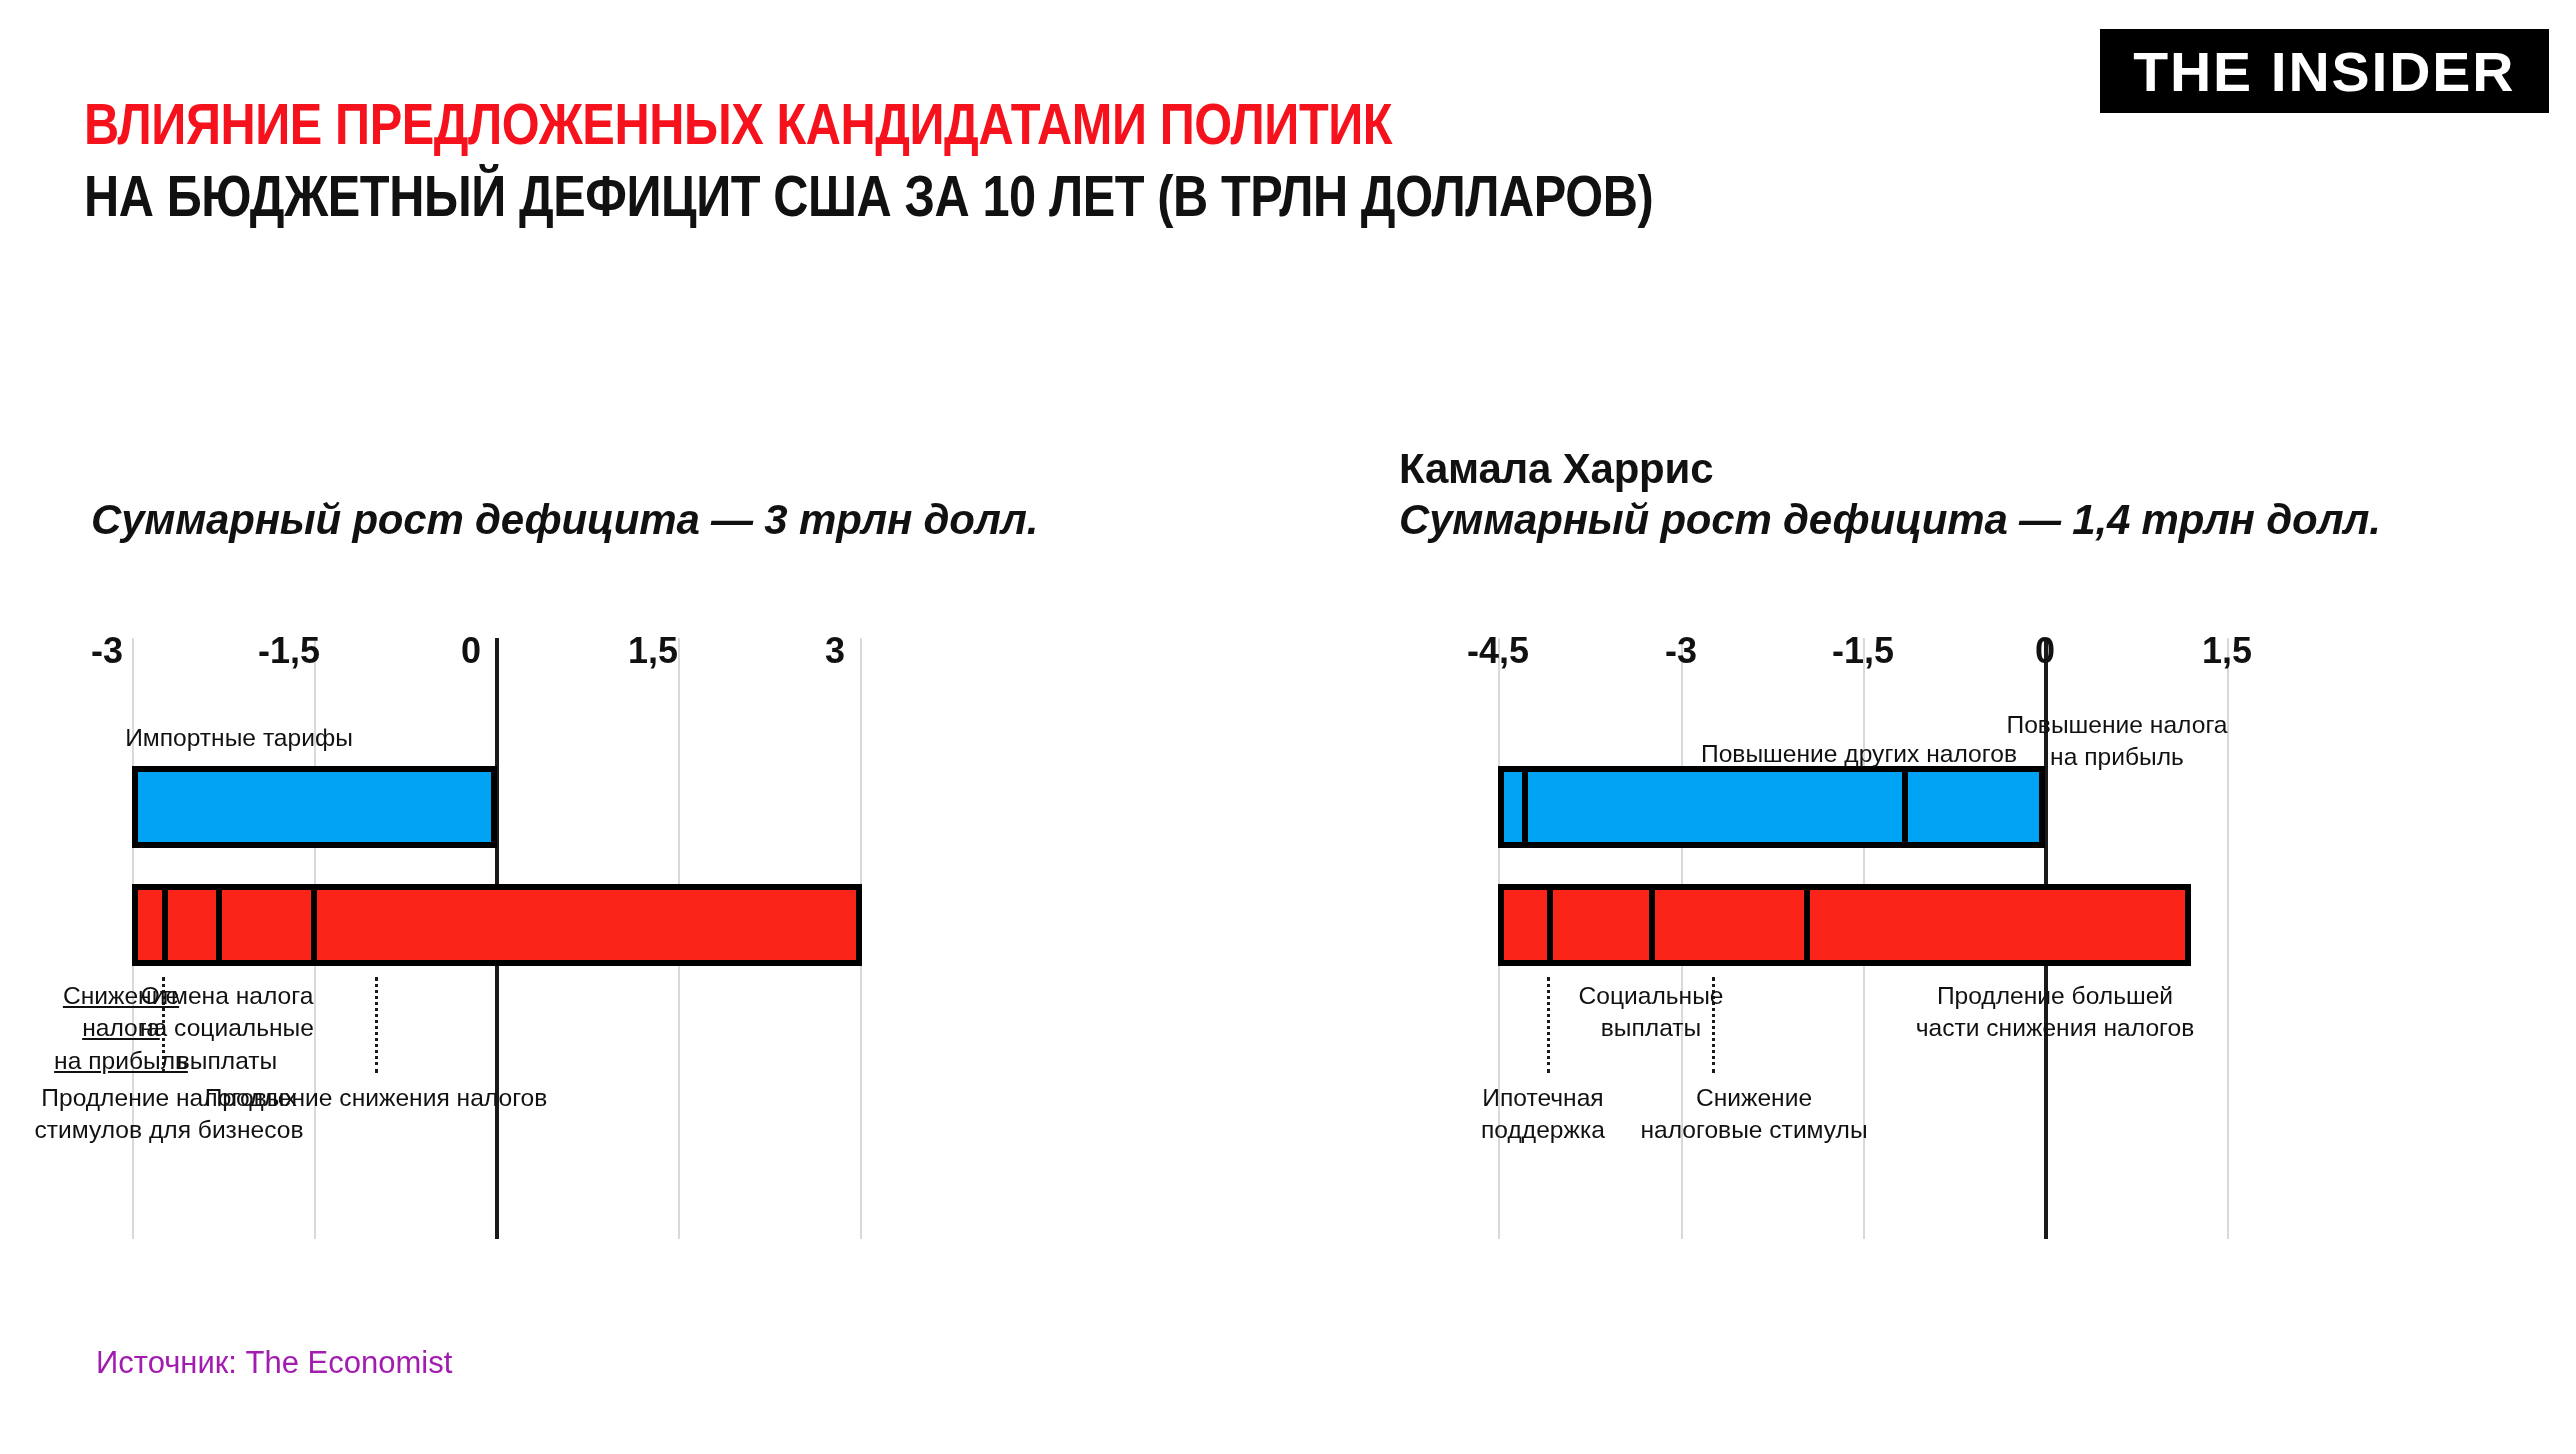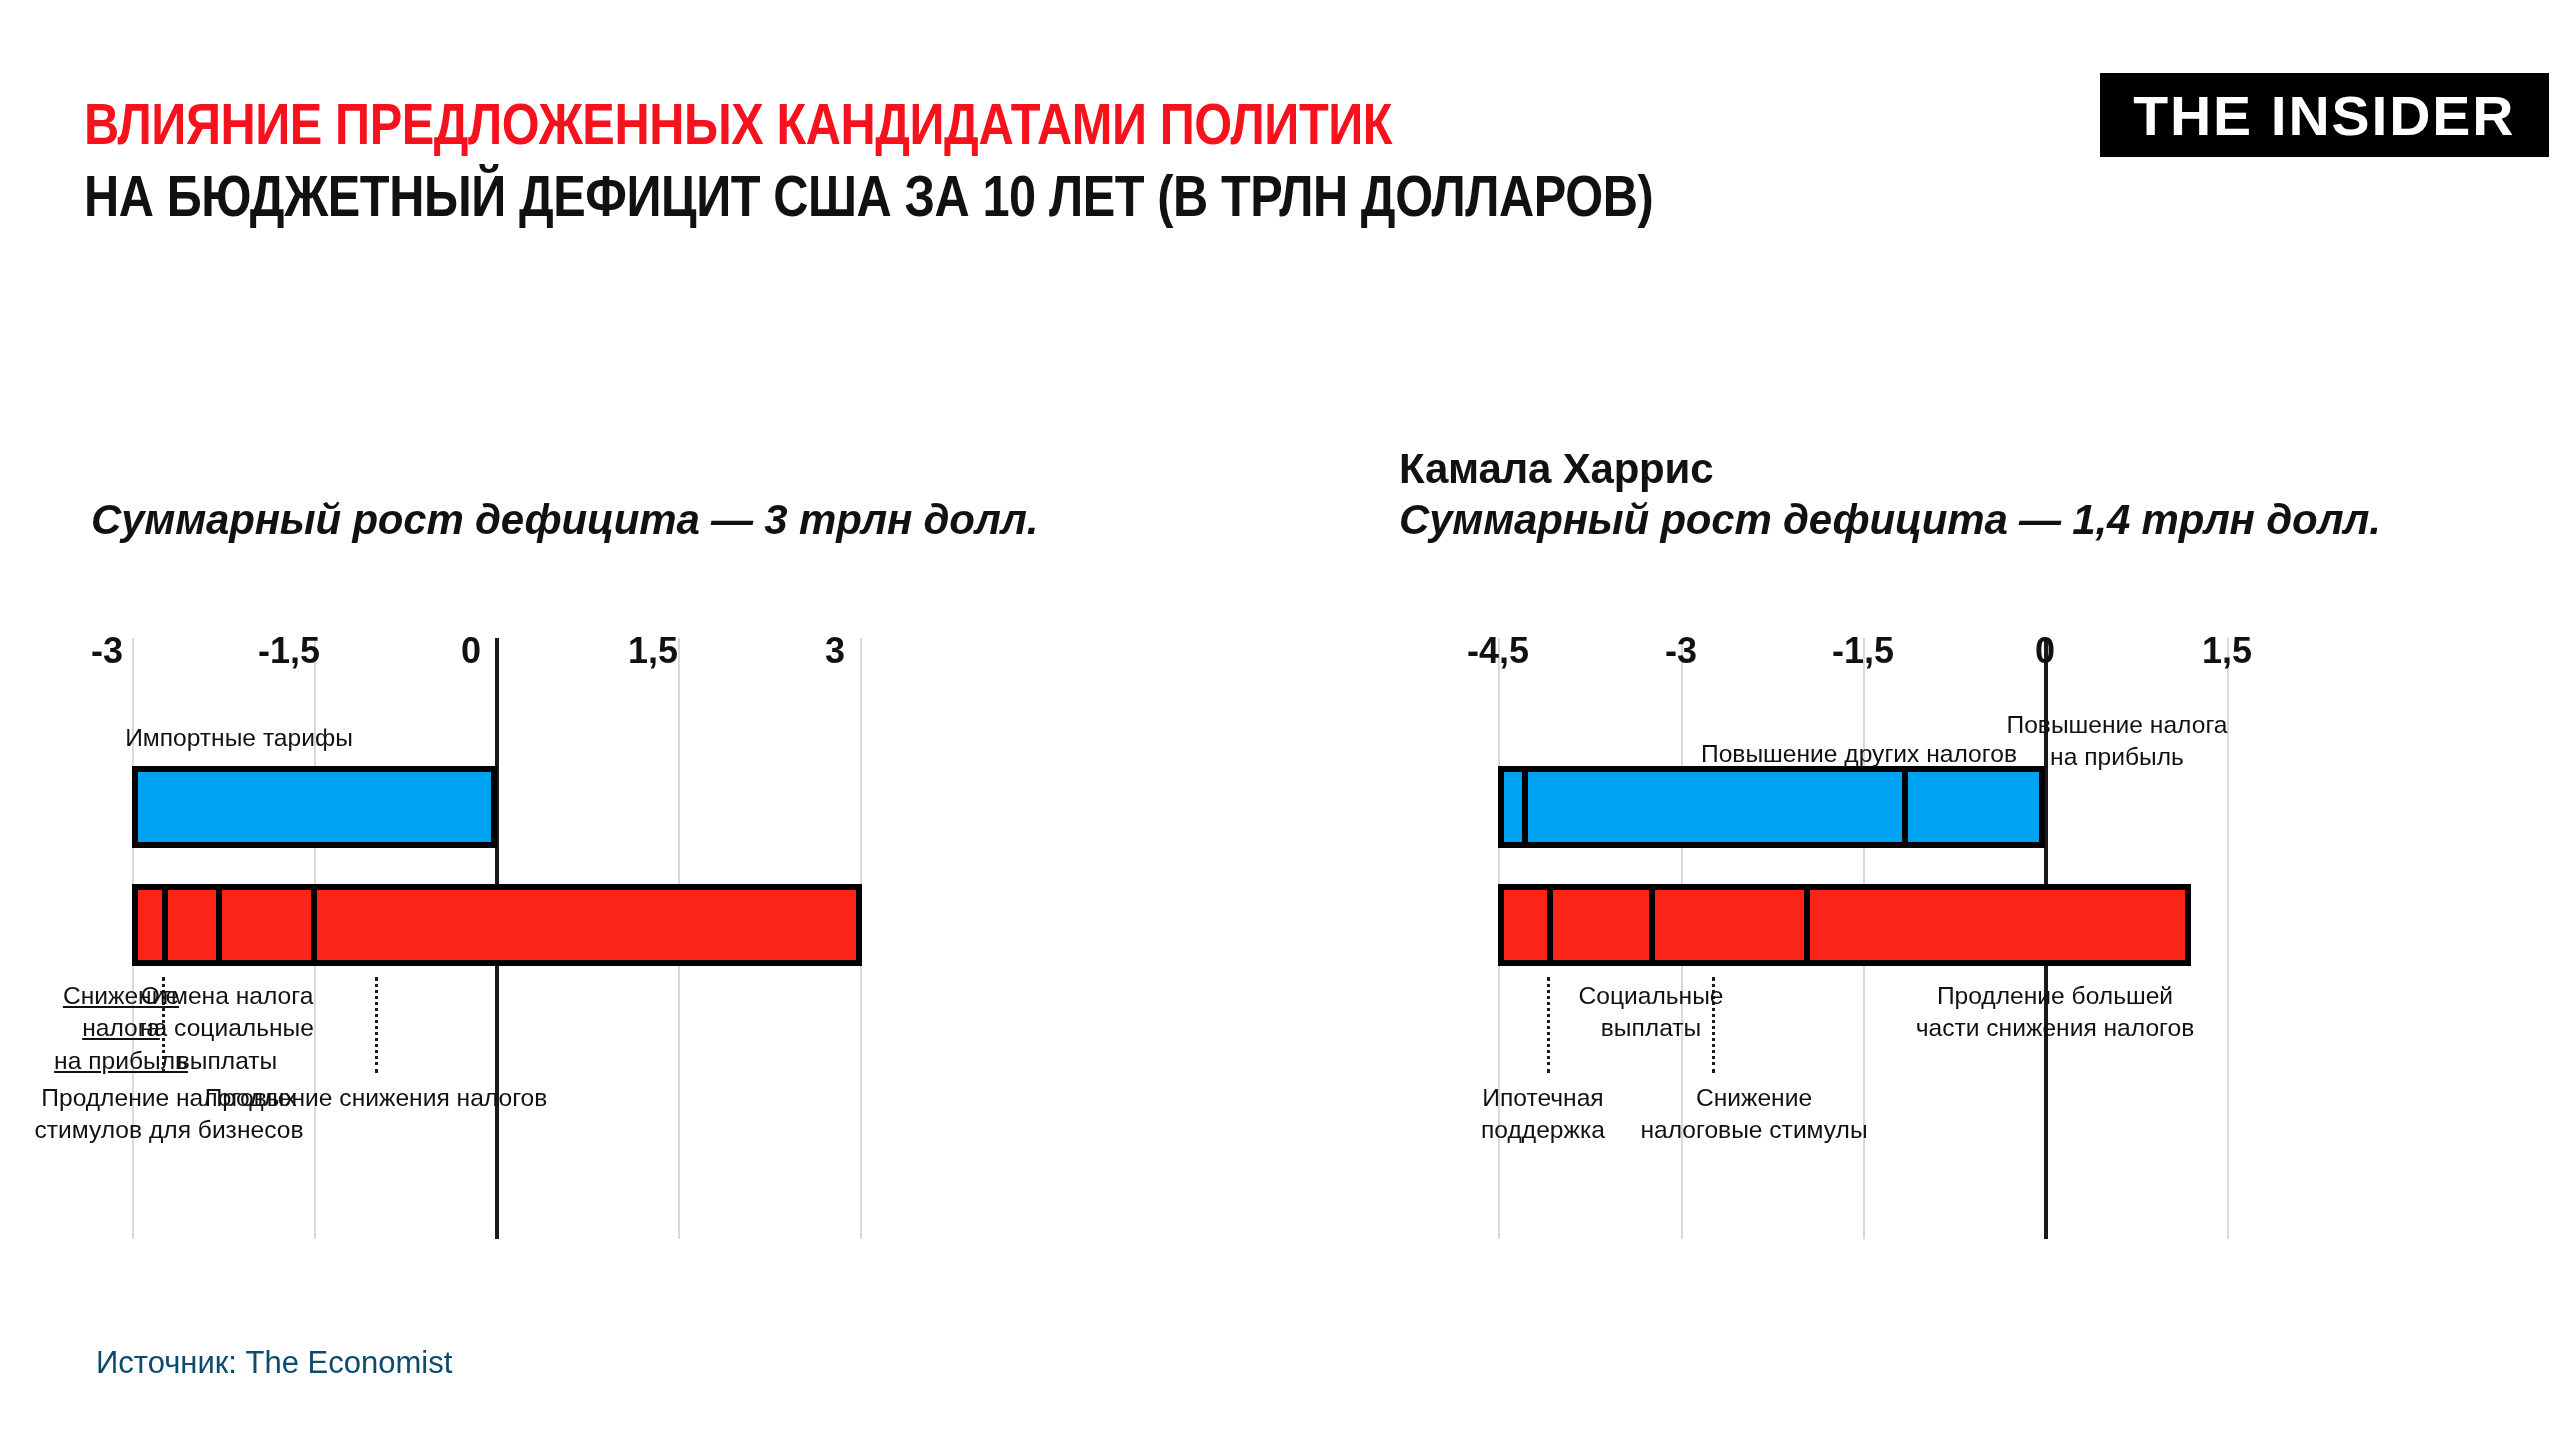"THE INSIDER" .logo { margin-top: 44px -> none }
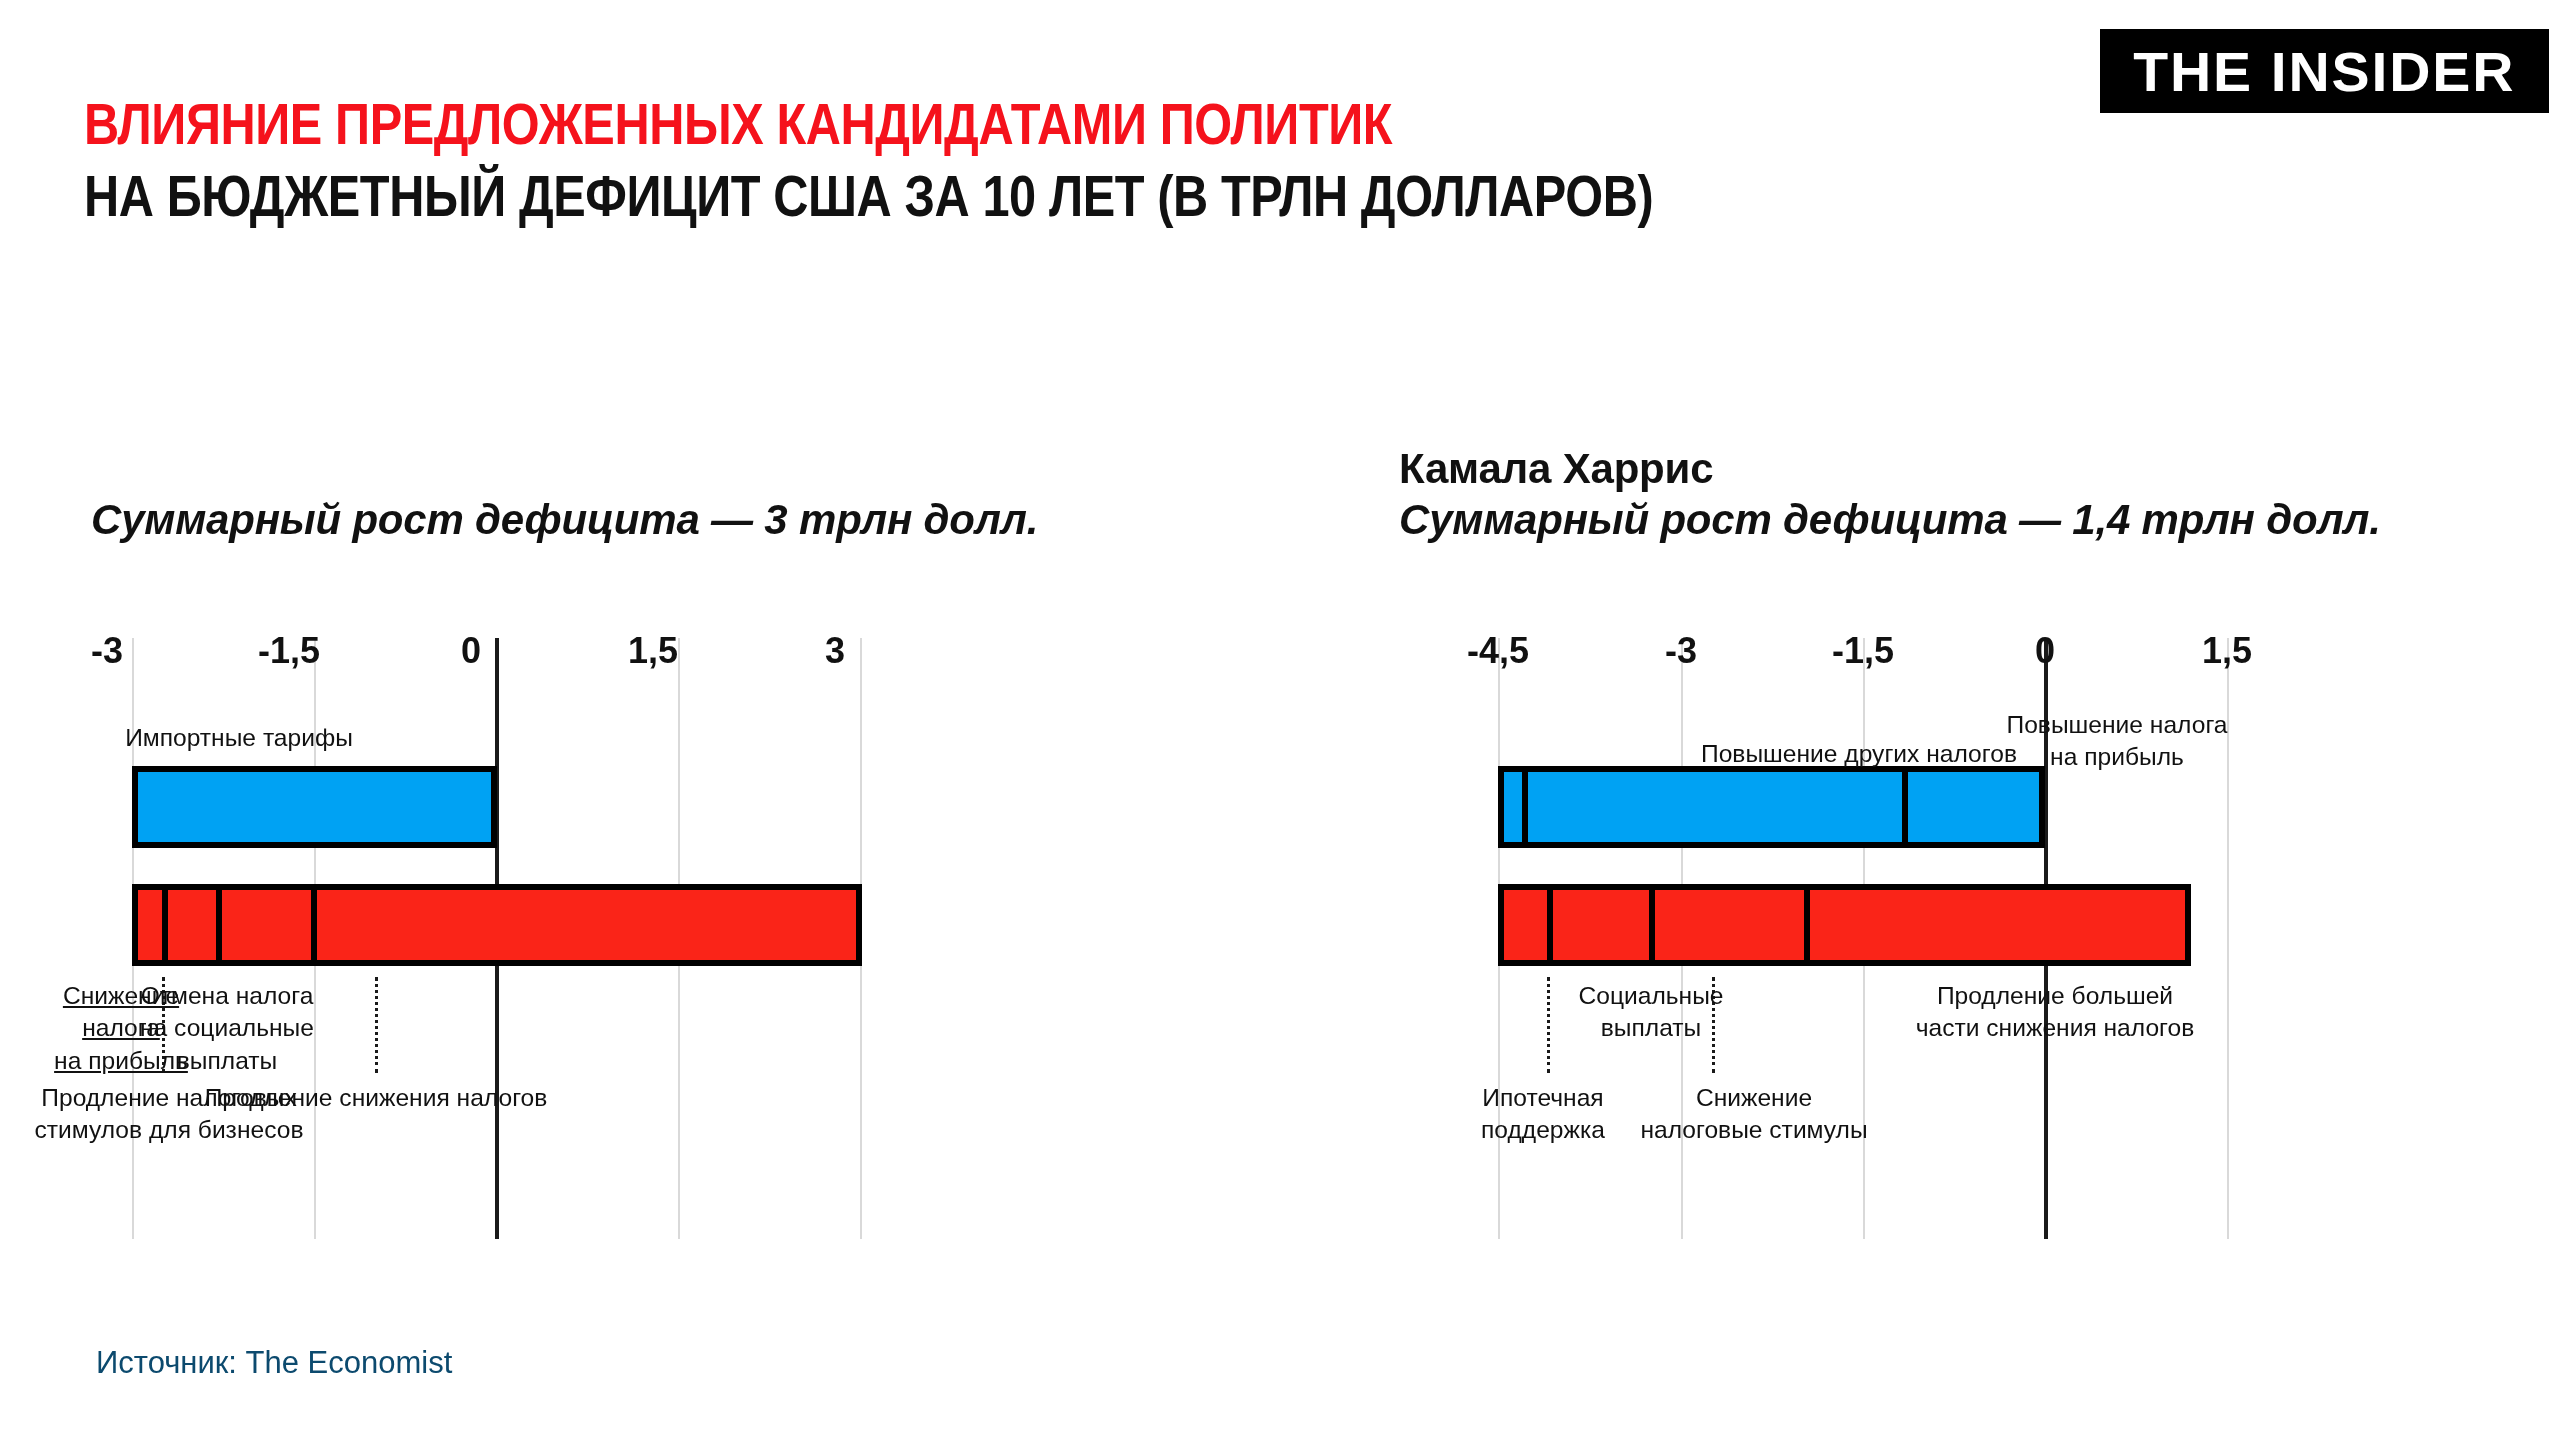"Источник: The Economist" .source { color: #0c4a6e -> #a21caf }
